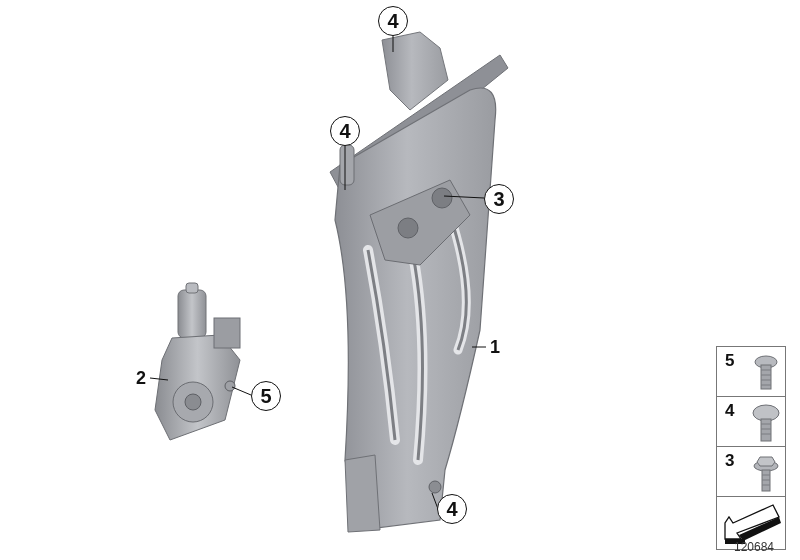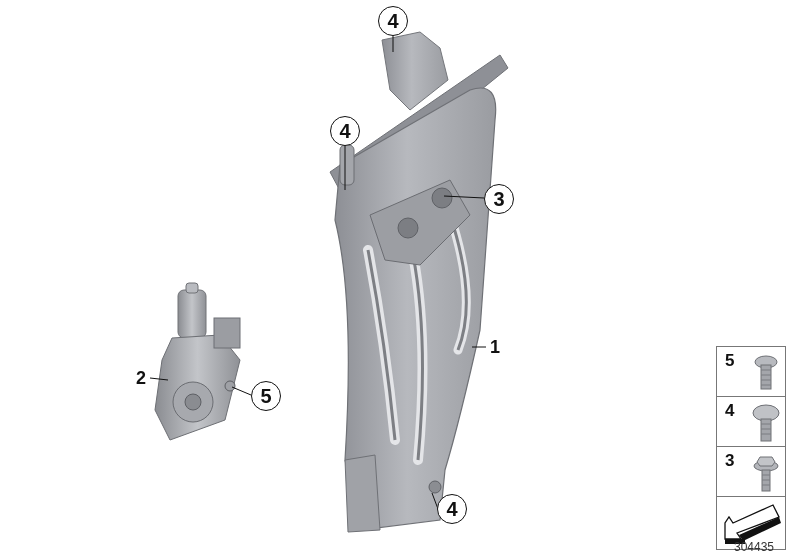"304435" div.diagram-id { text: 304435 -> 120684 }
